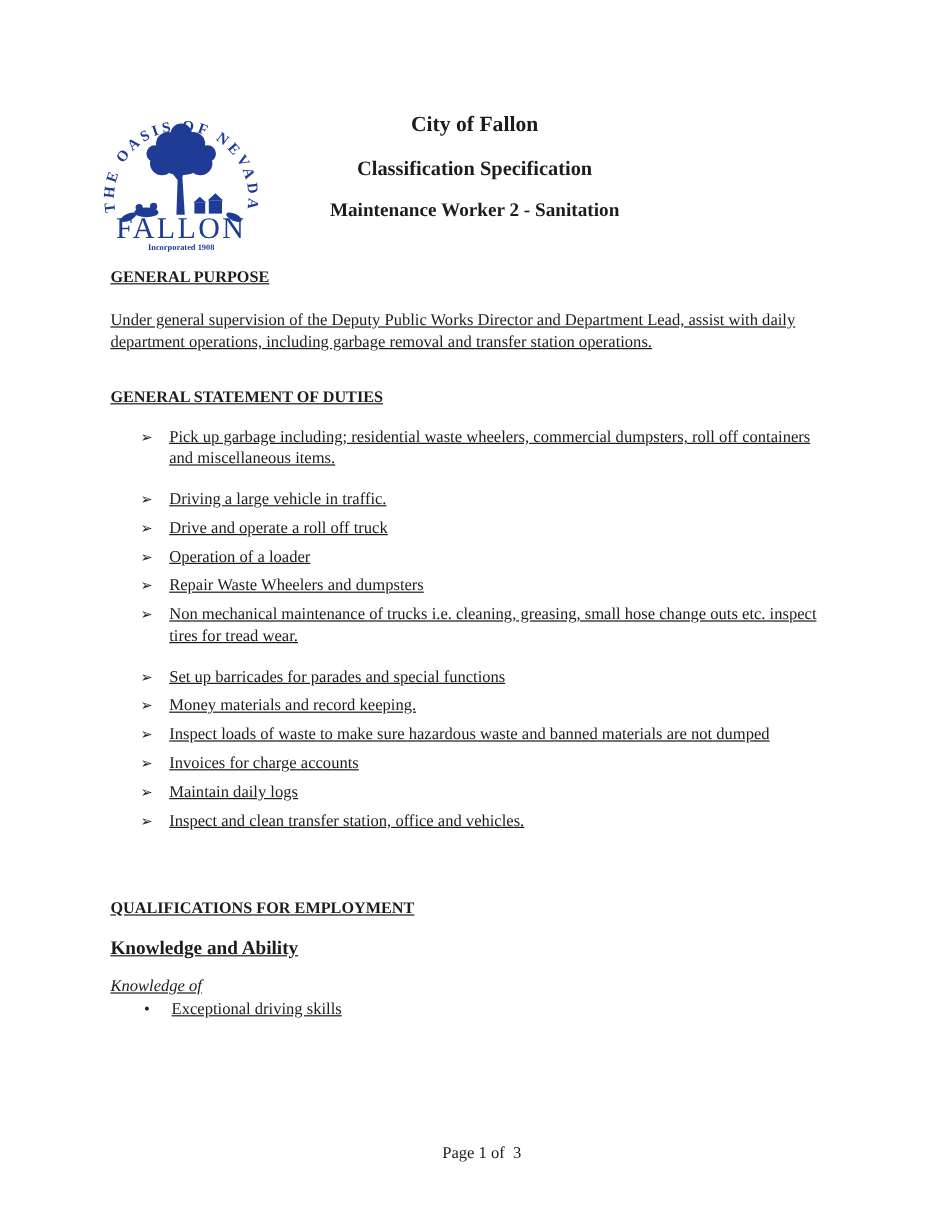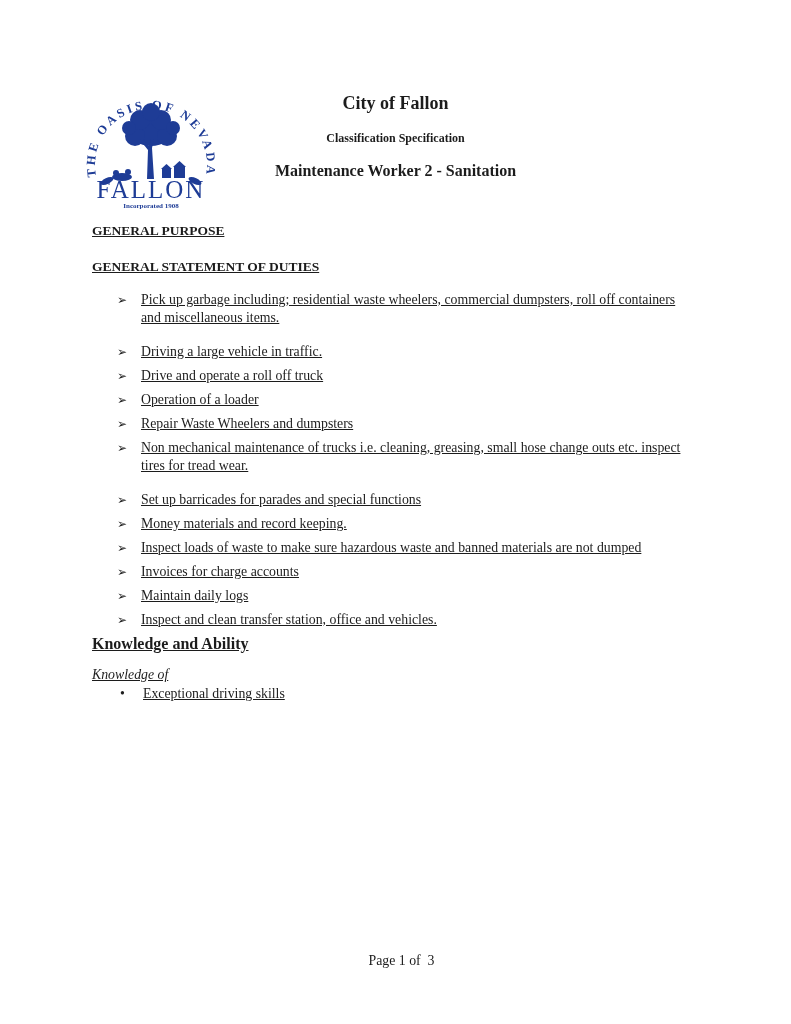"Classification Specification" .doc-subtitle { font-size: 12px -> 17px }
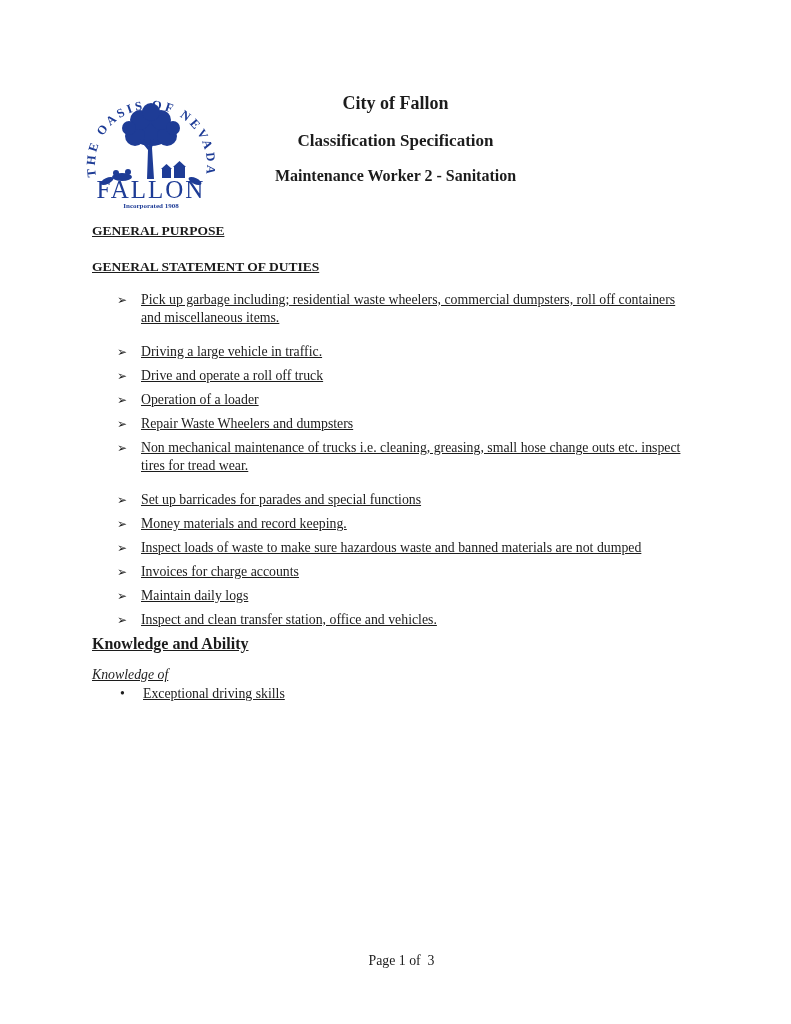"Under general supervision of the" p.body-para { html: none -> <p>Under general supervision of the Deputy Public Works Director and Department Lead, assist with daily department operations, including garbage removal and transfer station operations.</p> }
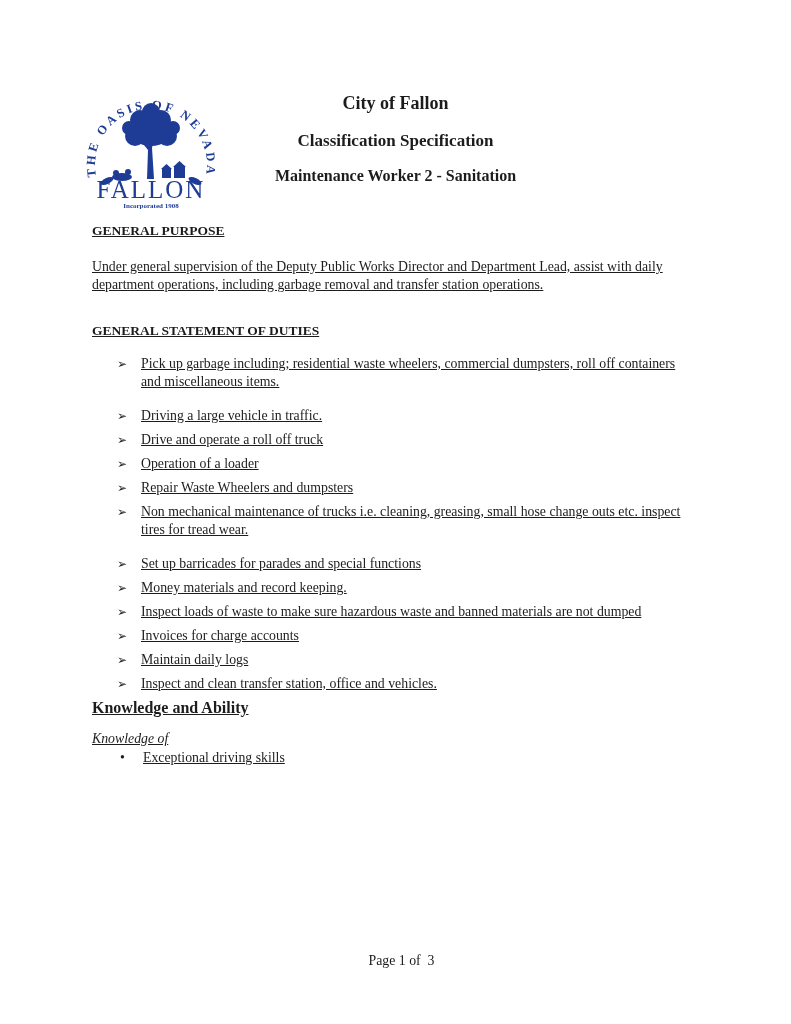"QUALIFICATIONS FOR EMPLOYMENT" h2.qual-heading { html: none -> <h2>QUALIFICATIONS FOR EMPLOYMENT</h2> }
